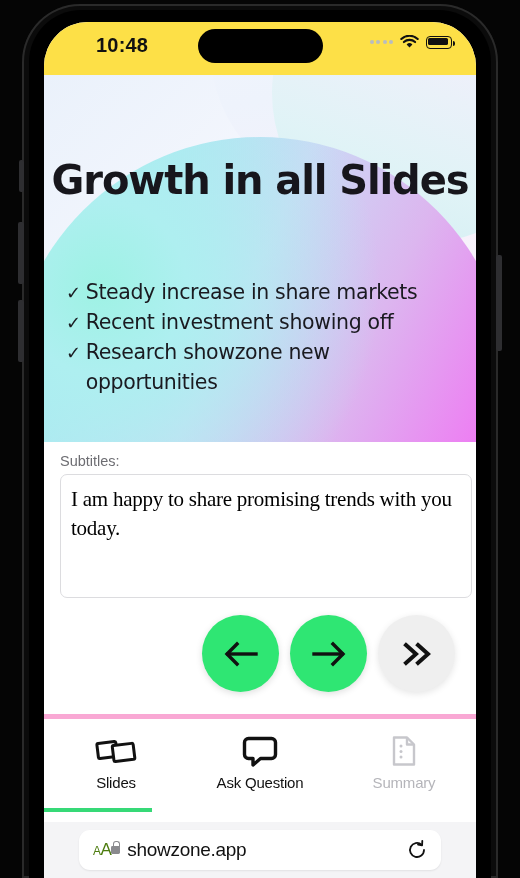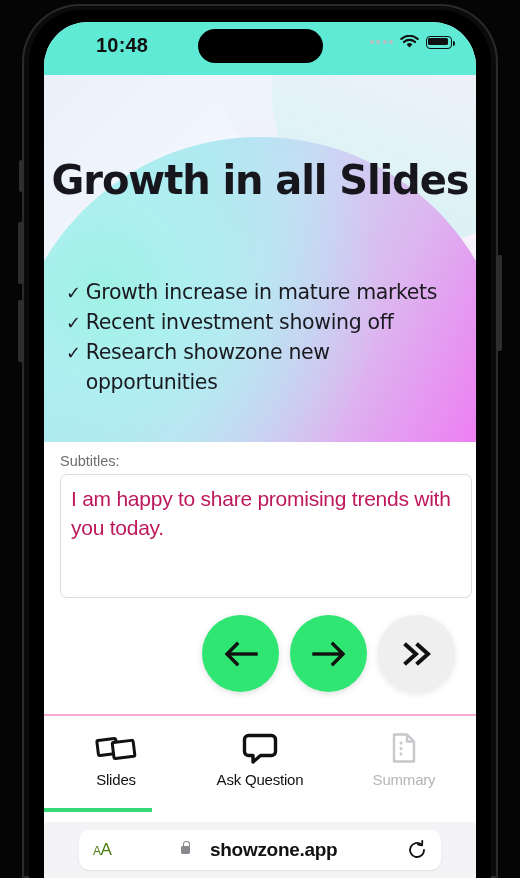"10:48" #status-bar { background: #5eead4 -> #fde047 }
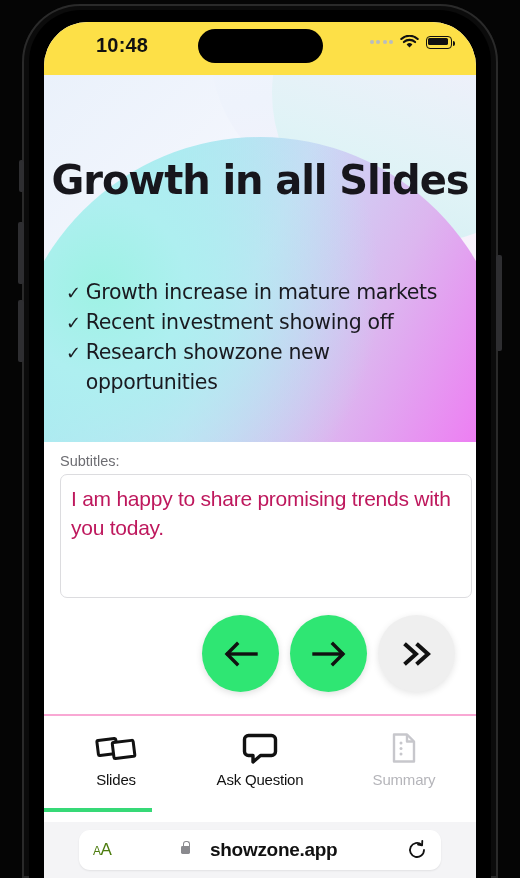"Growth increase in mature markets" span { text: Growth increase in mature -> Steady increase in share }
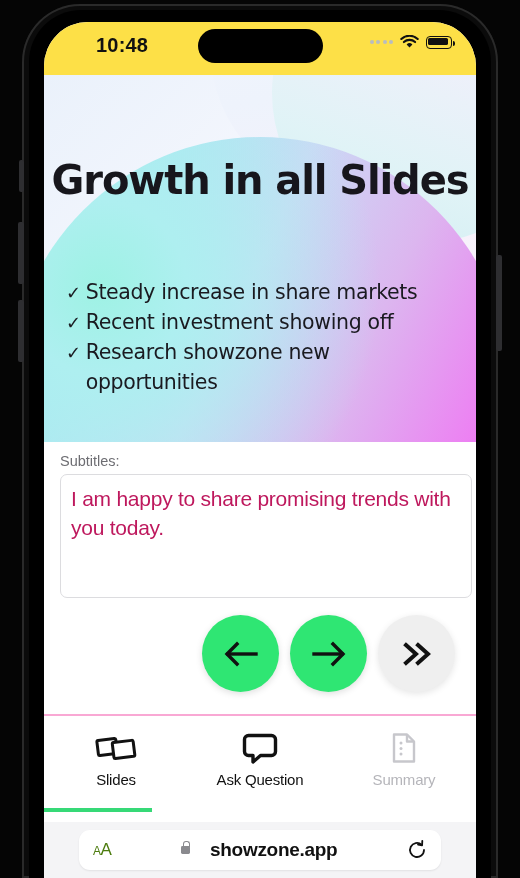"I am happy to share" #subtitle-box { color: #be185d -> #000000; font-family: none -> Liberation Serif, serif }
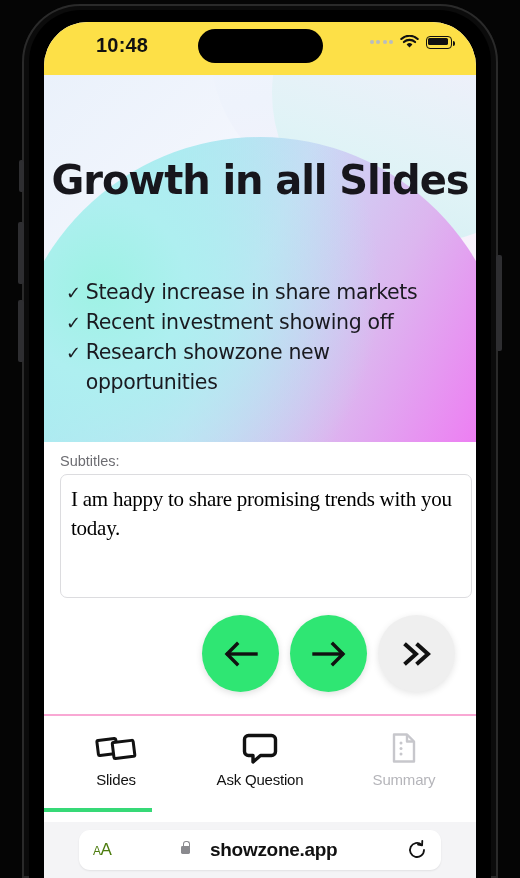"Slides" #tab-bar { border-top: 2px solid #f9a8d4 -> 5px solid #f9a8d4 }
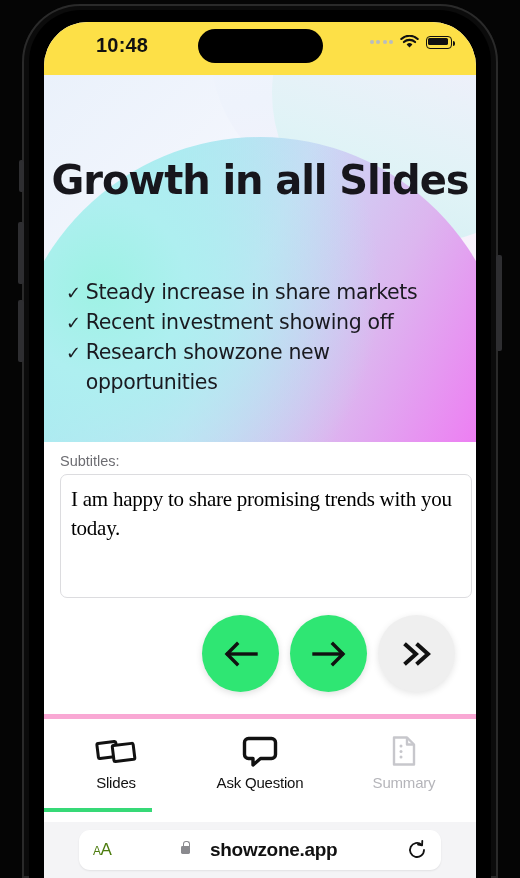"showzone.app" #url-center { font-weight: bold -> none; gap: 20px -> 7px; justify-content: center -> flex-start }
